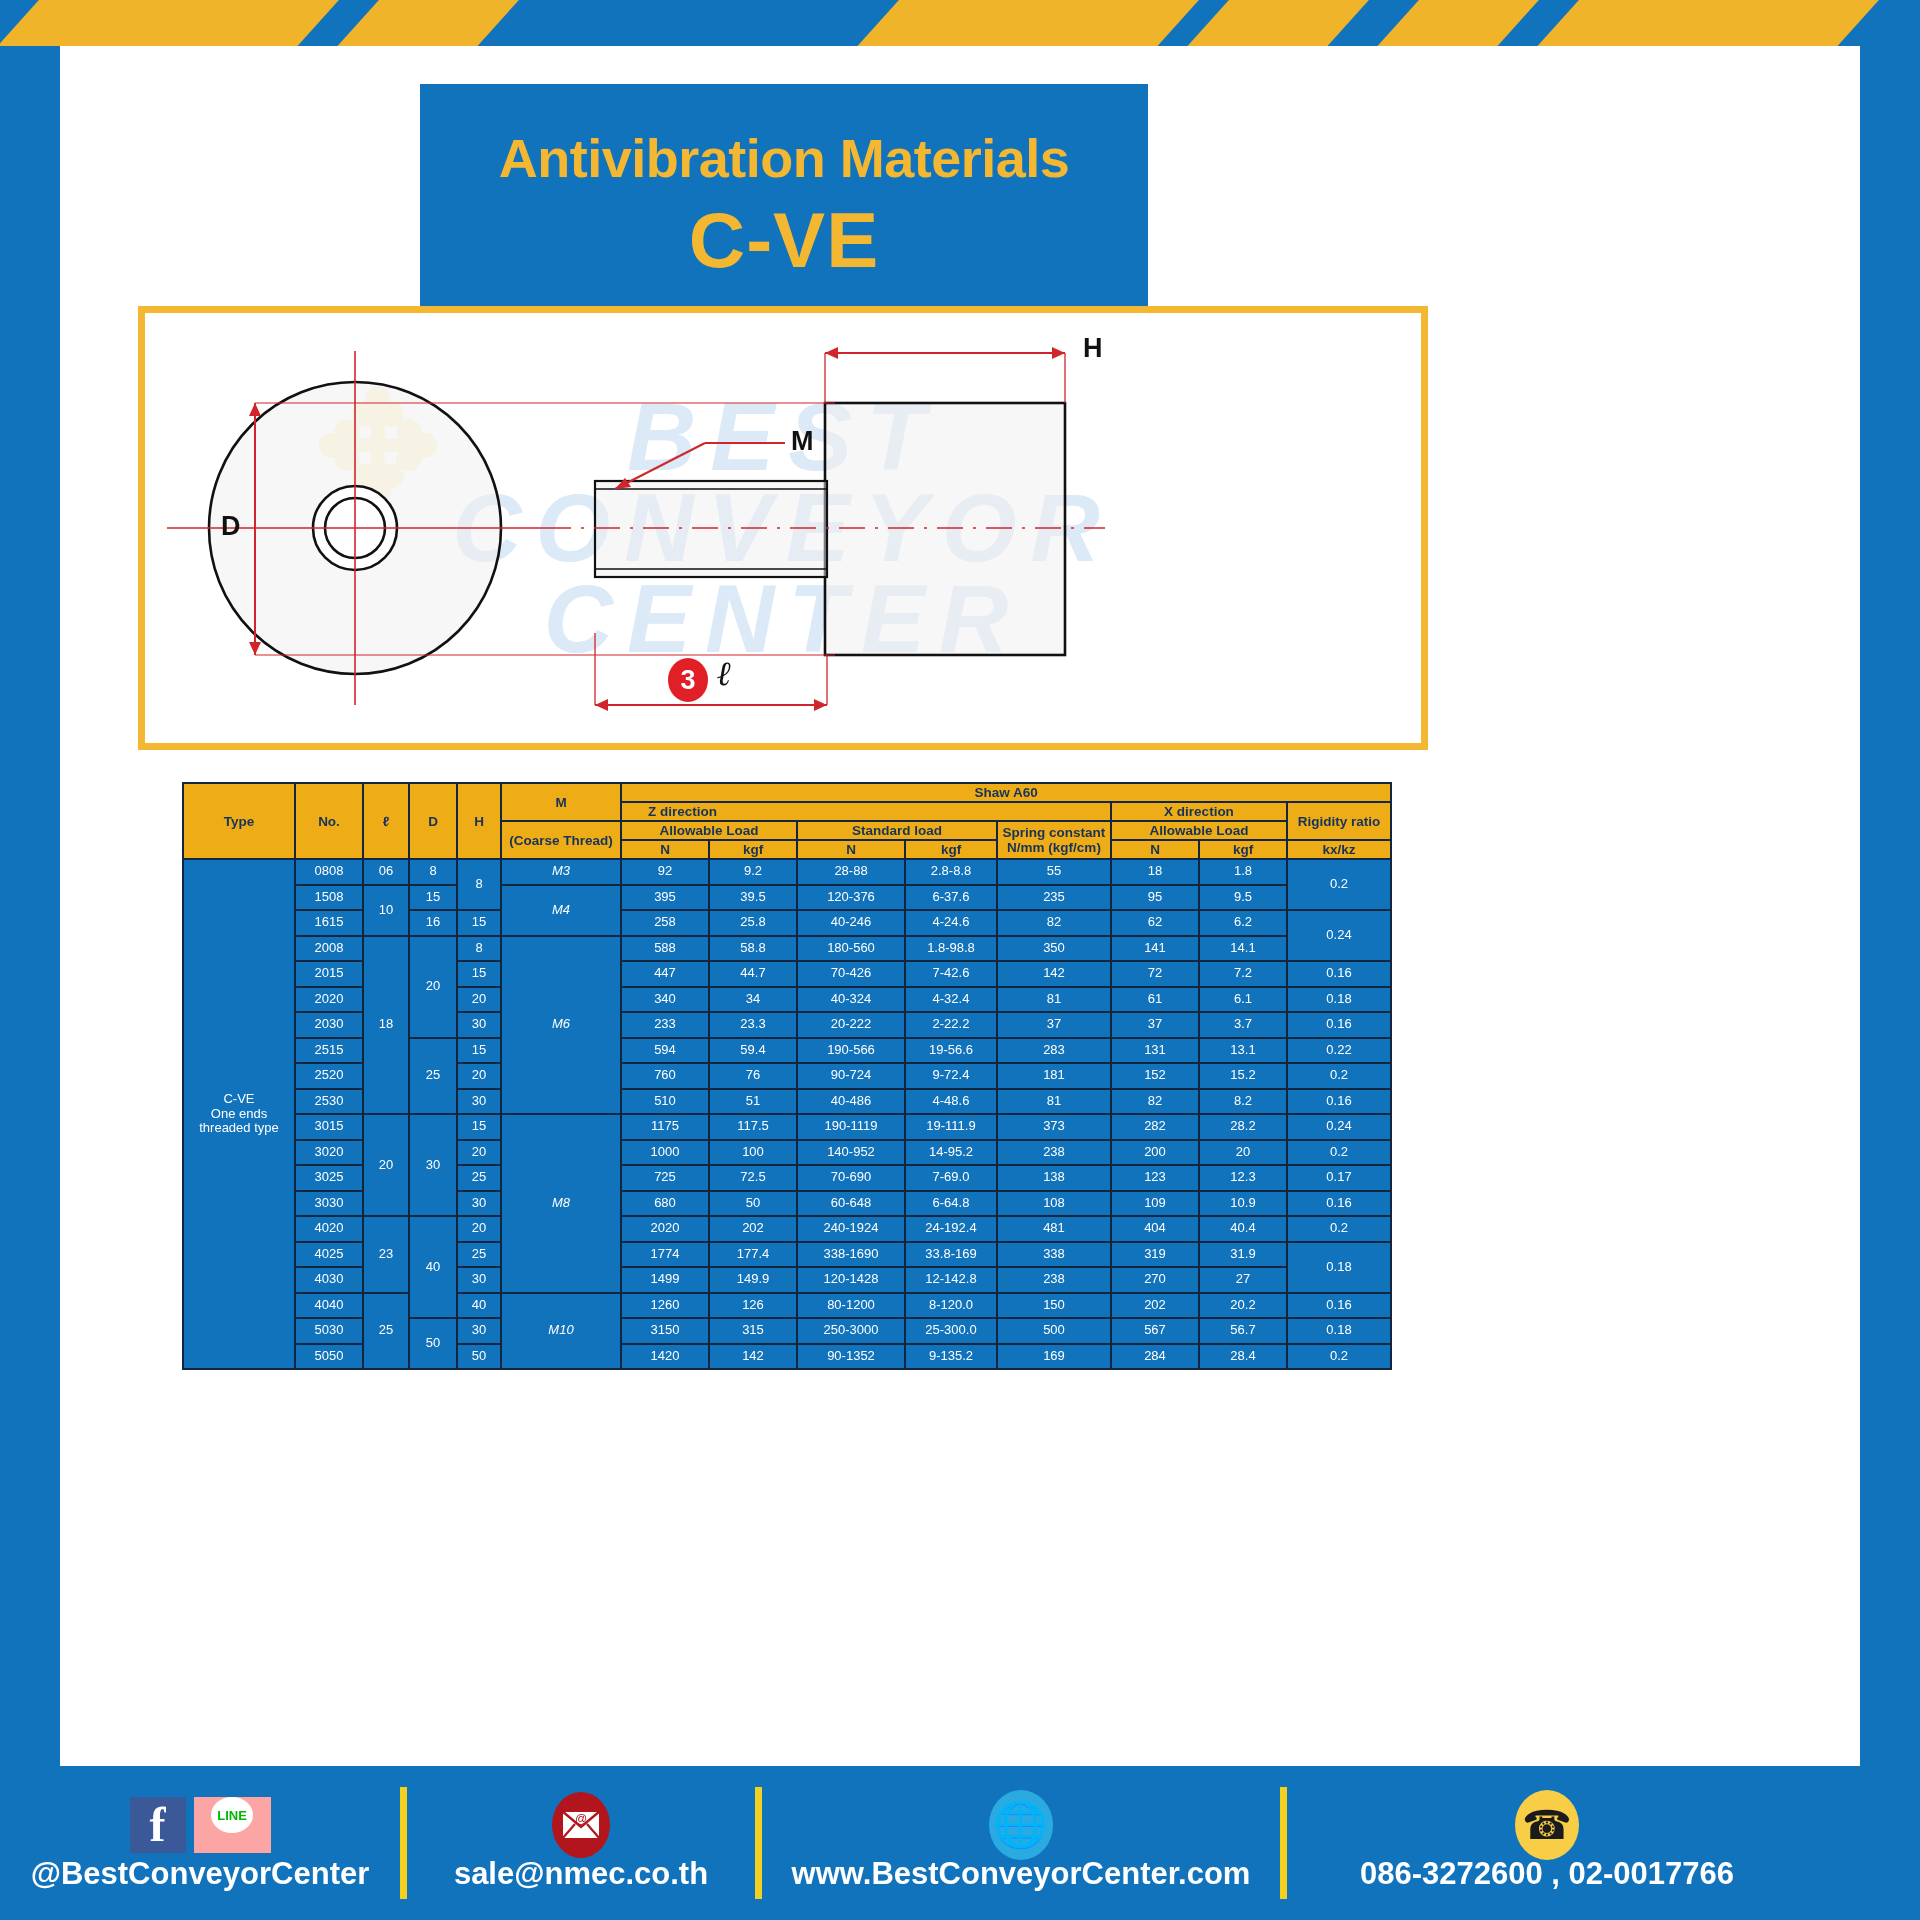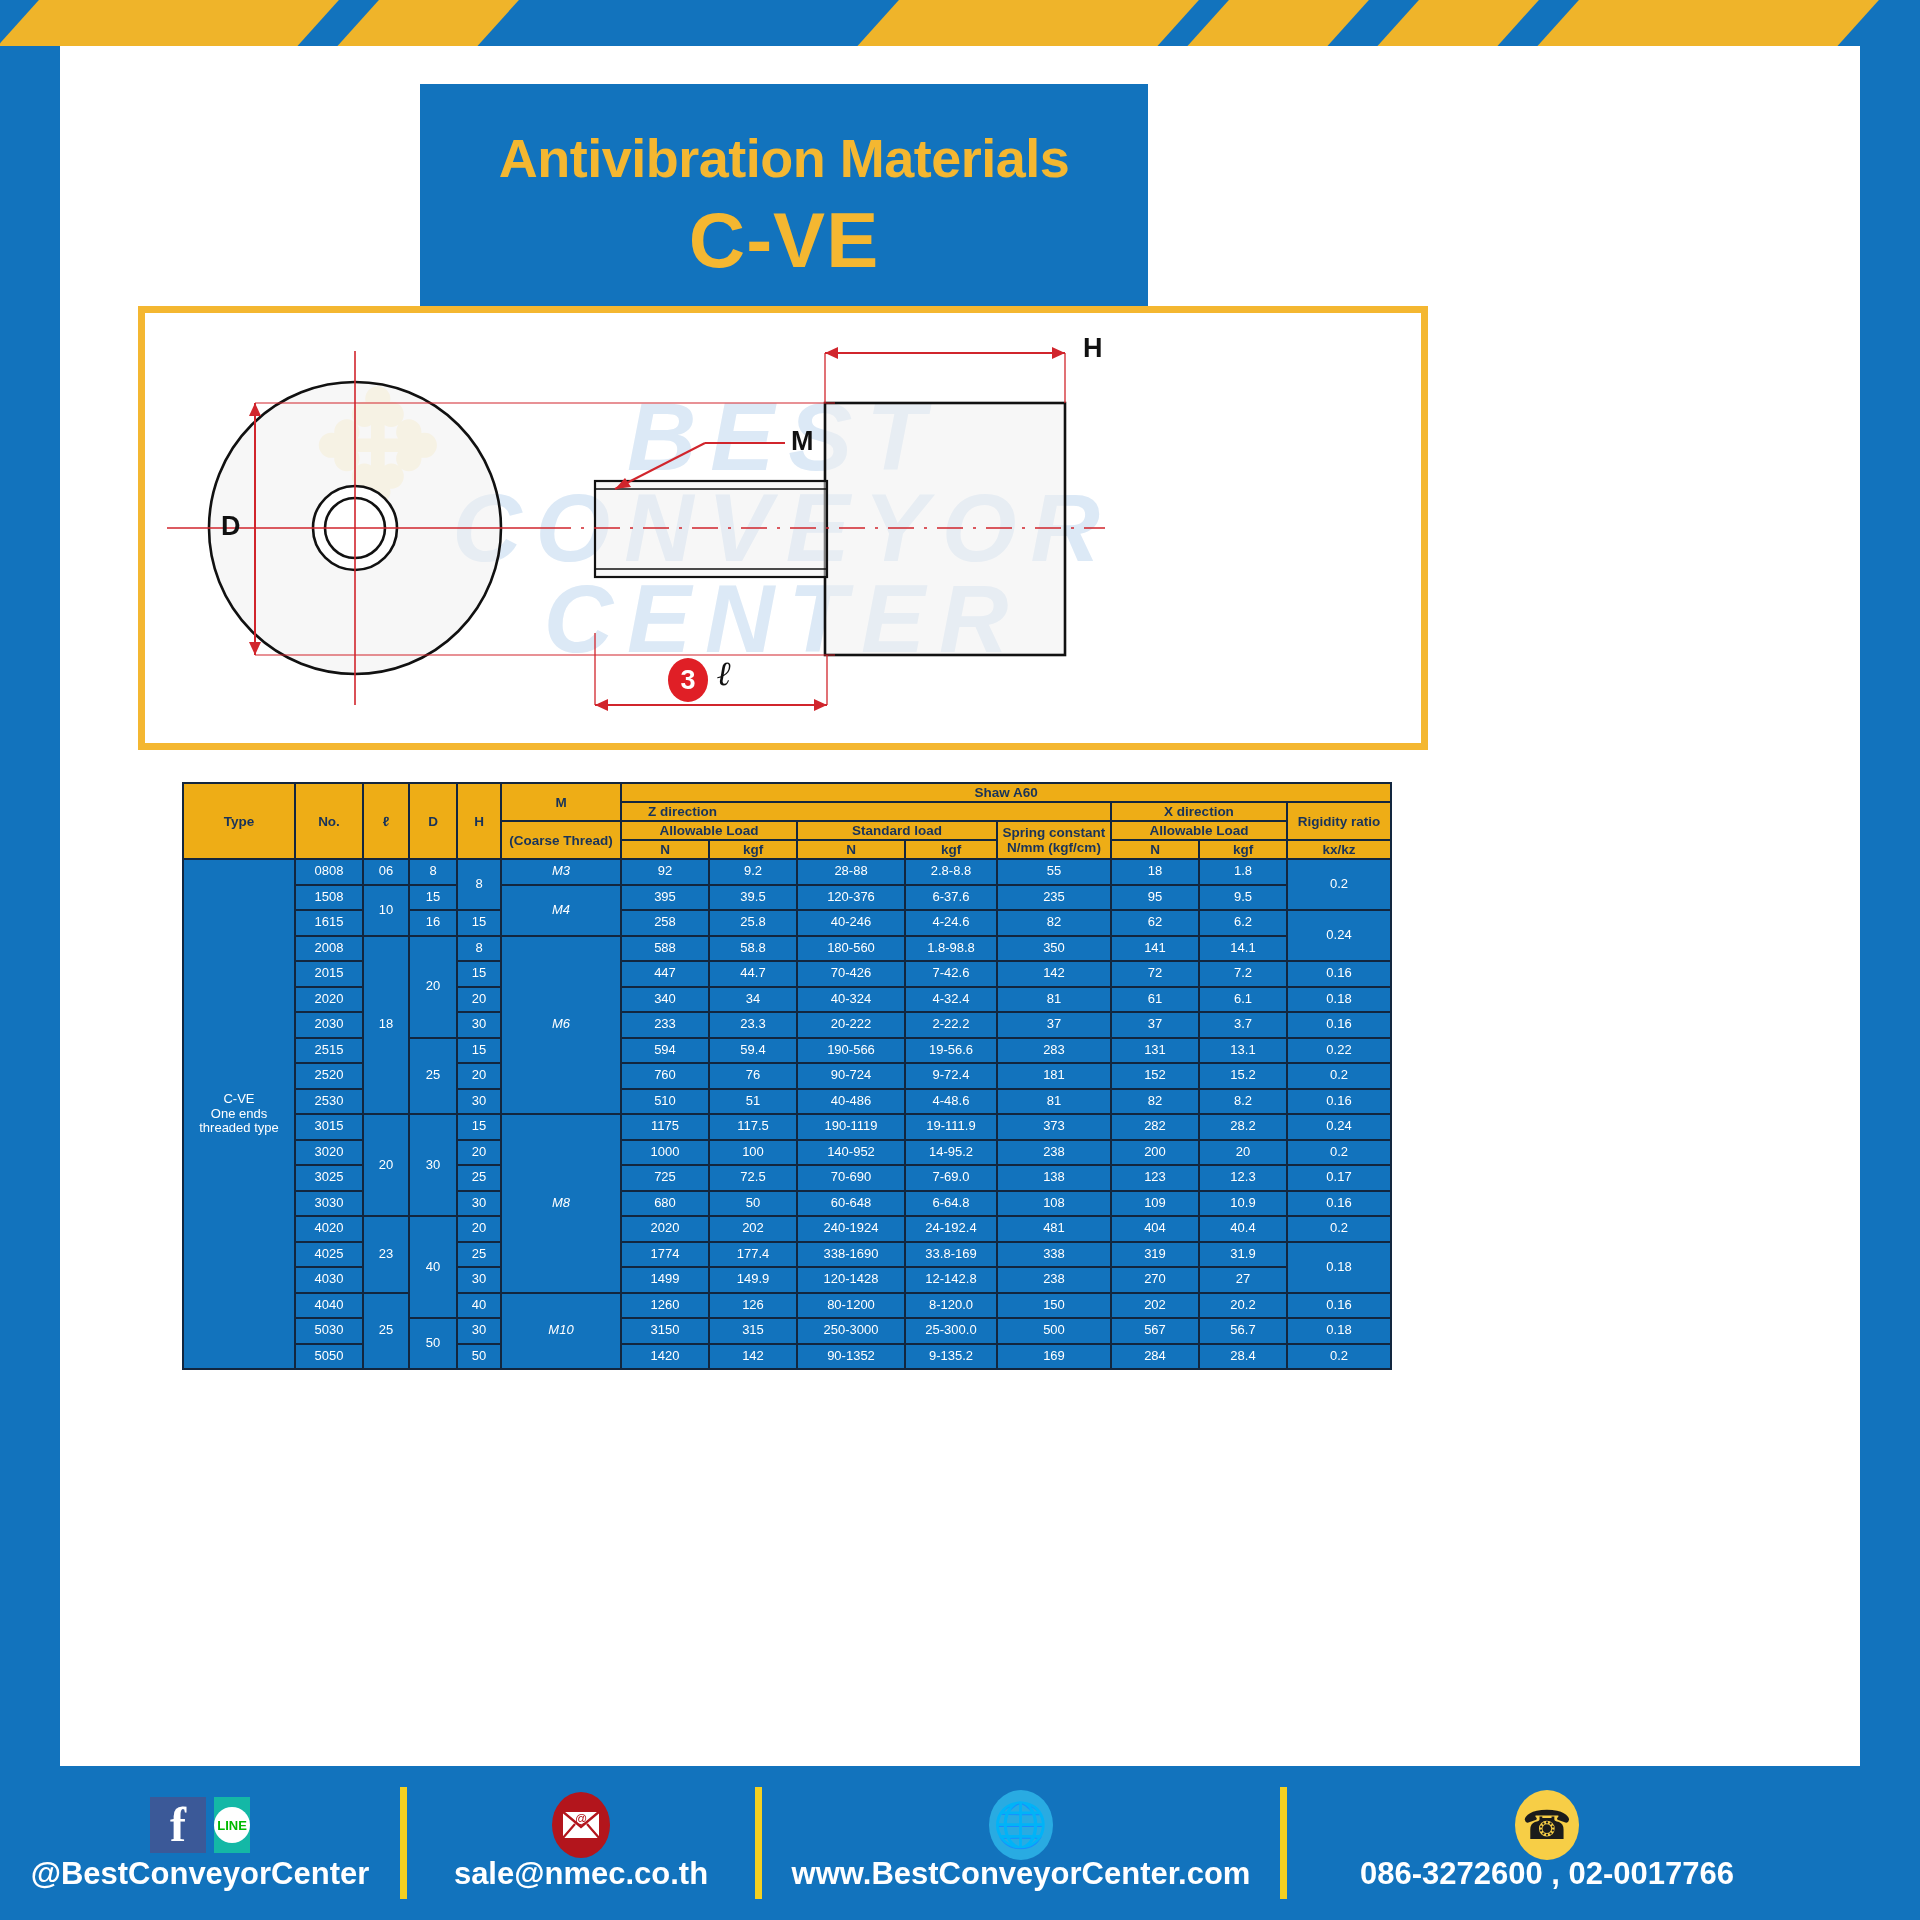"LINE" .ic-line { align-items: center -> flex-start; background: #14b8a6 -> #fca5a5; width: 36px -> 77px }
